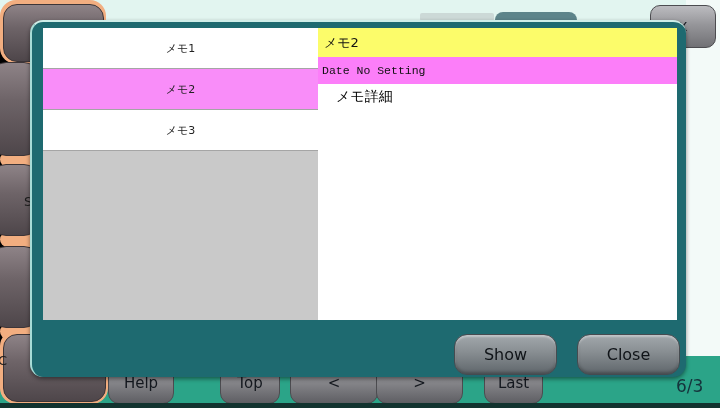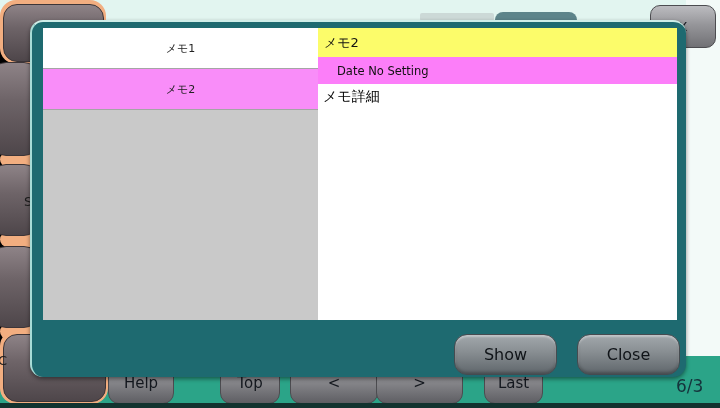"Date No Setting" .detail-date { font-family: none -> Liberation Mono, monospace; padding-left: 19px -> 4px }
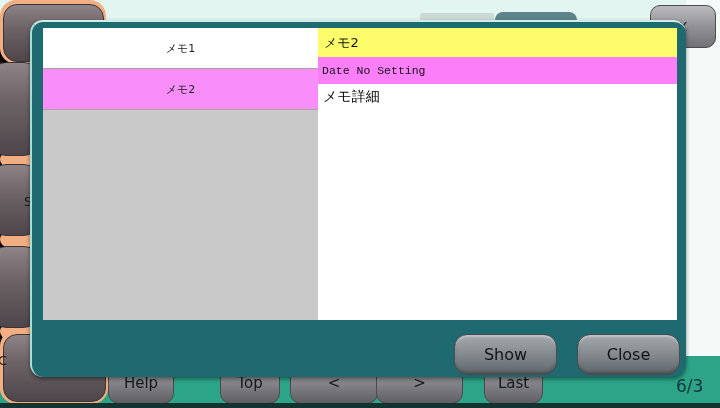"メモ詳細" .detail-body { margin-left: none -> 13px }
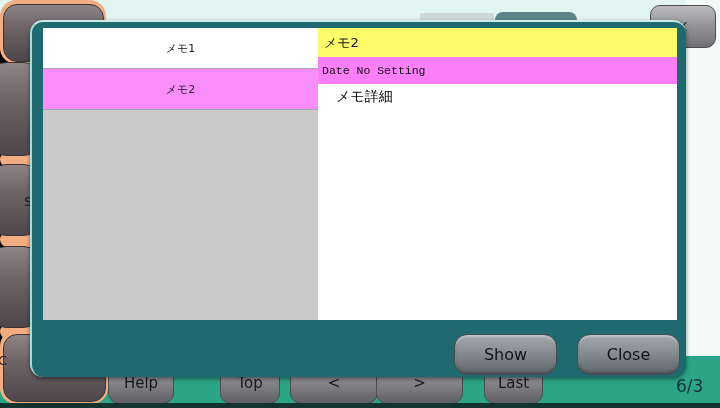"メモ3" div.memo-row { html: none -> <div>メモ3</div> }
